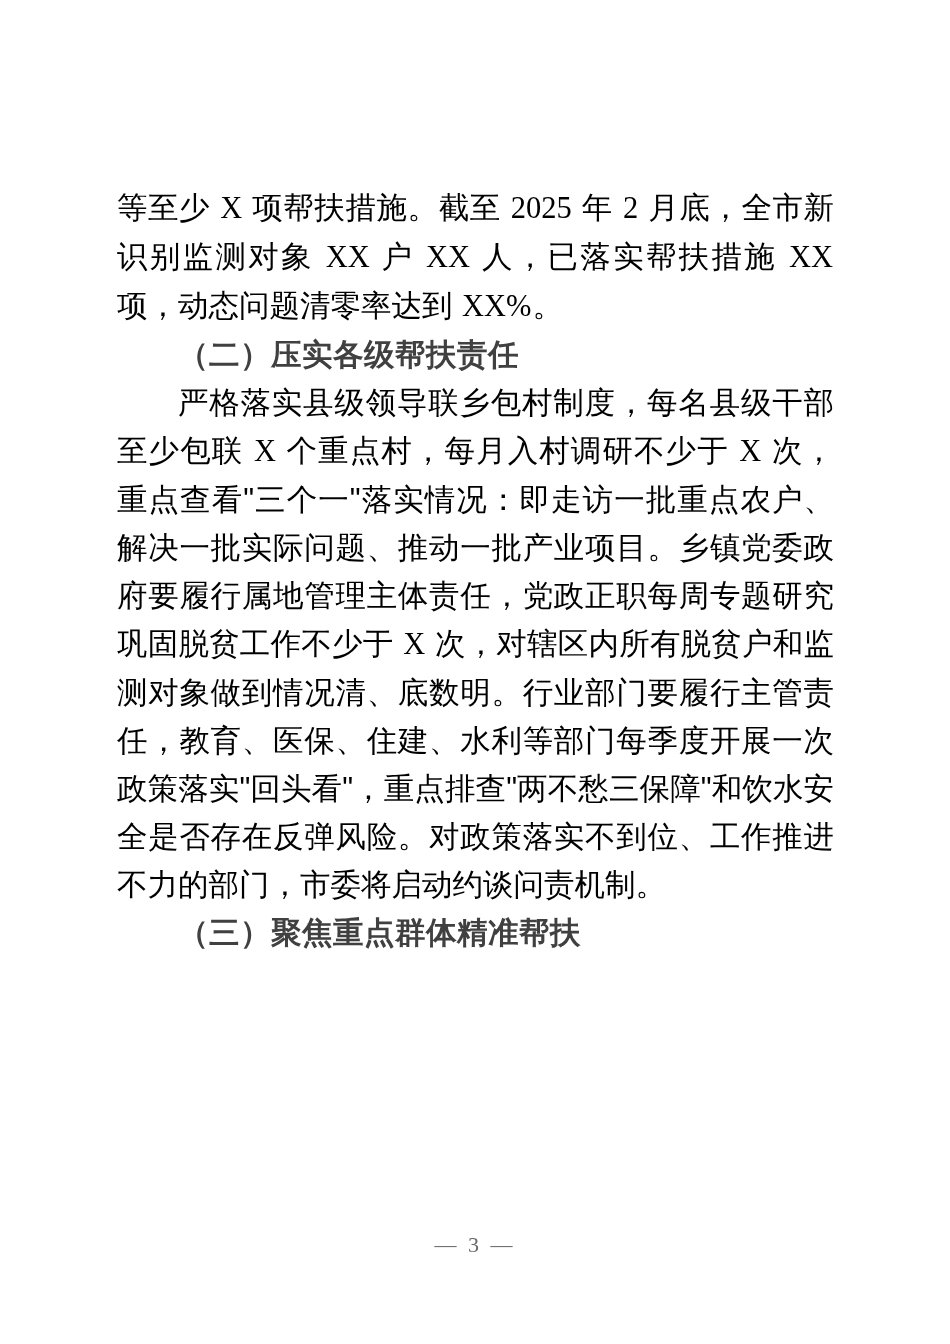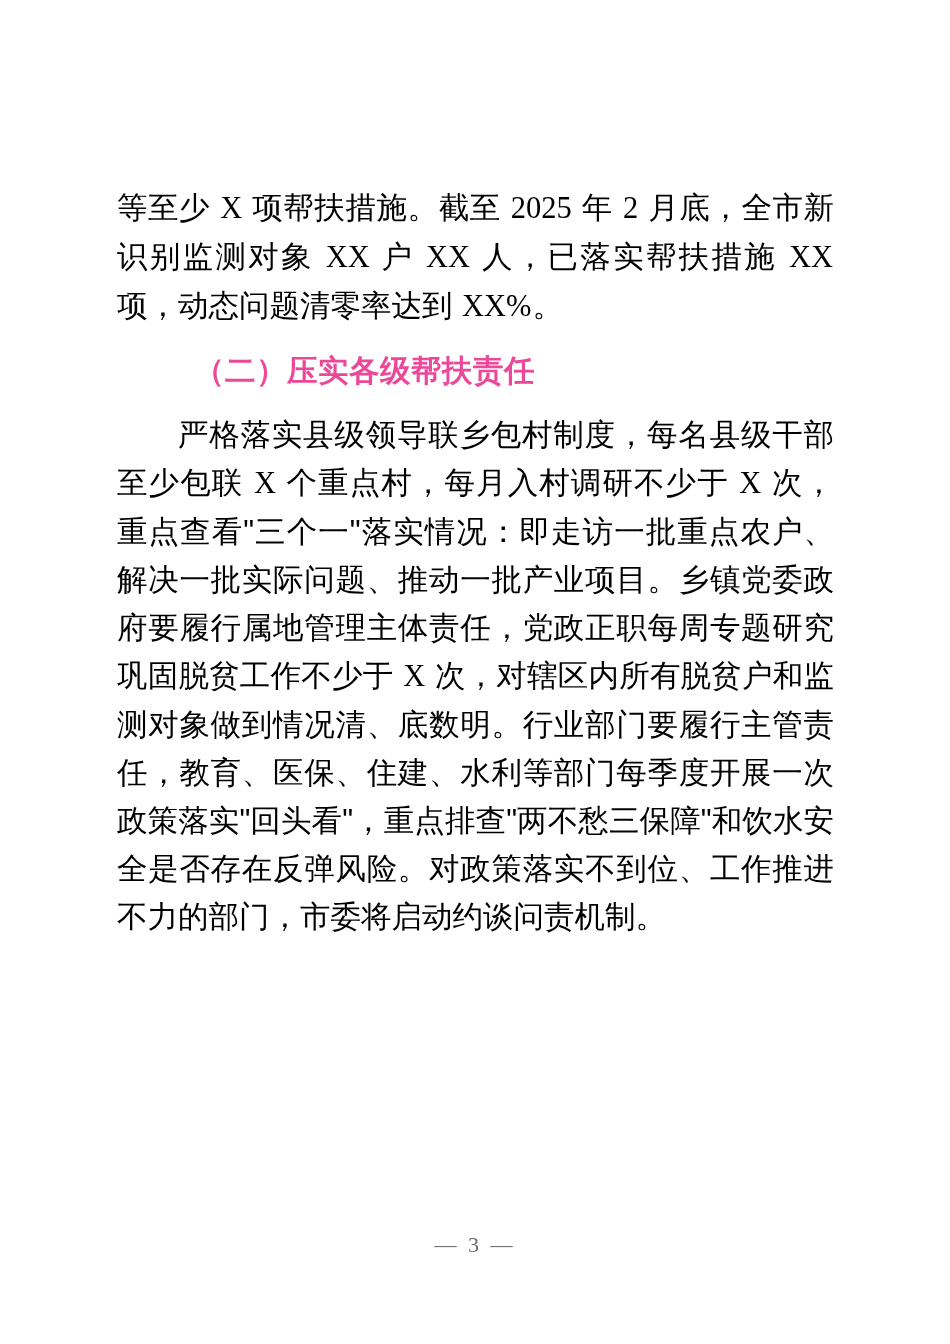"（二）压实各级帮扶责任" .heading { color: #ec4899 -> #404040; margin: 16px -> 0 }
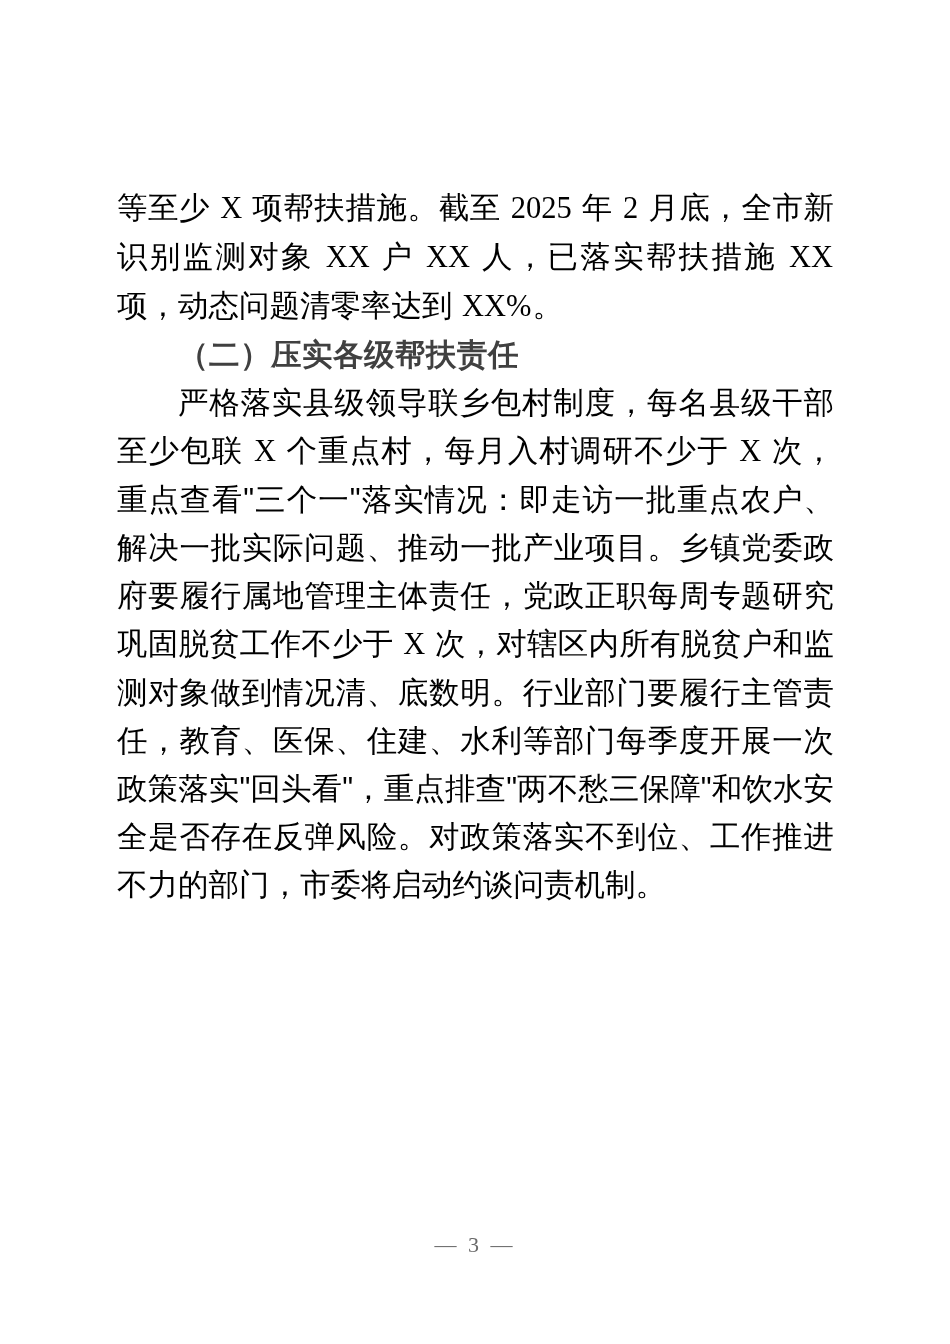"（三）聚焦重点群体精准帮扶" h2.heading { html: none -> <h2>（三）聚焦重点群体精准帮扶</h2> }
